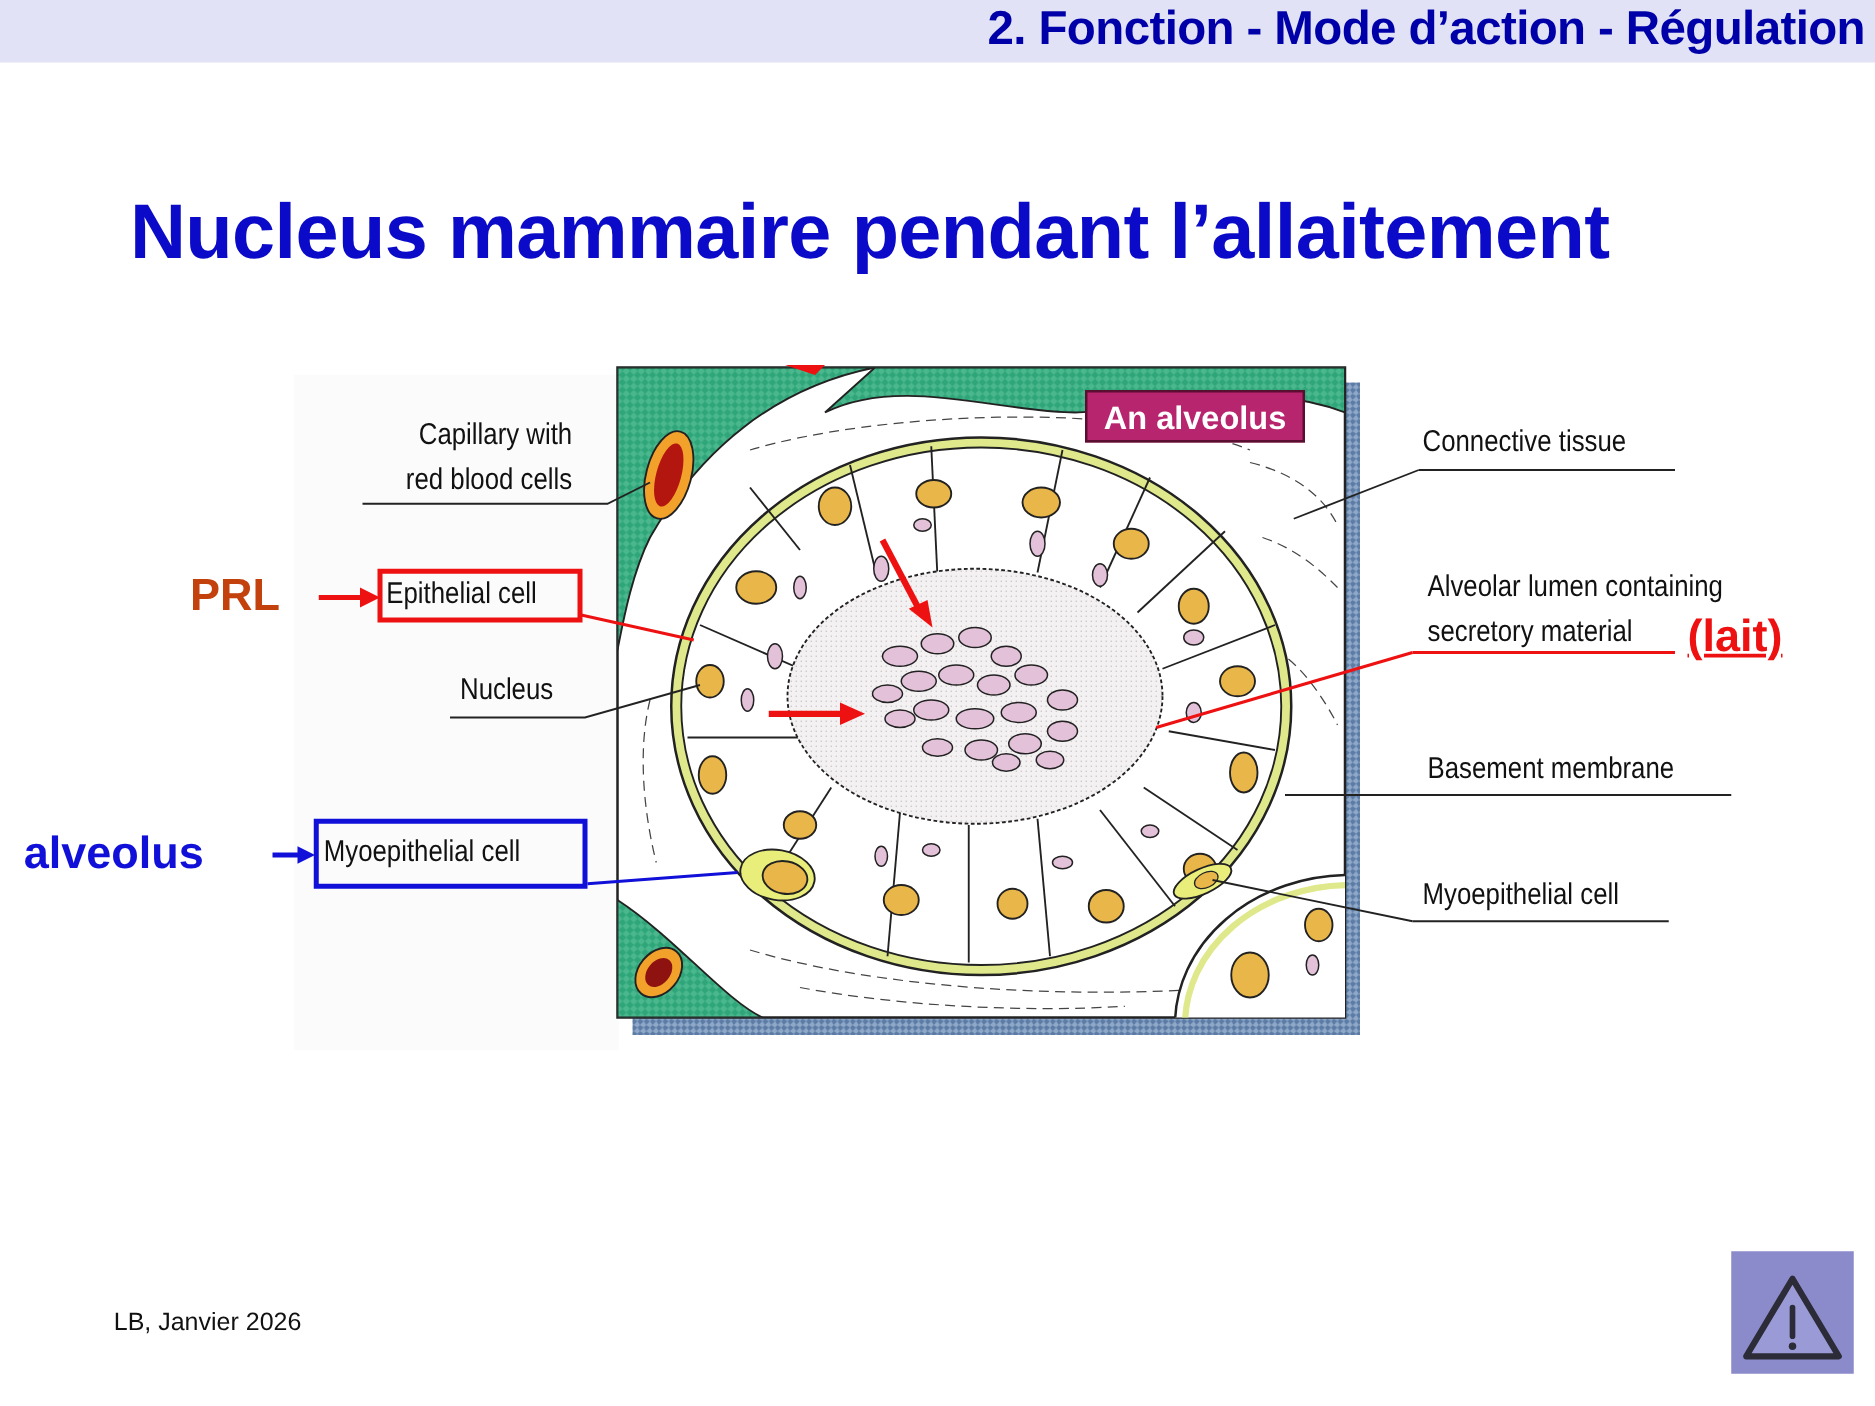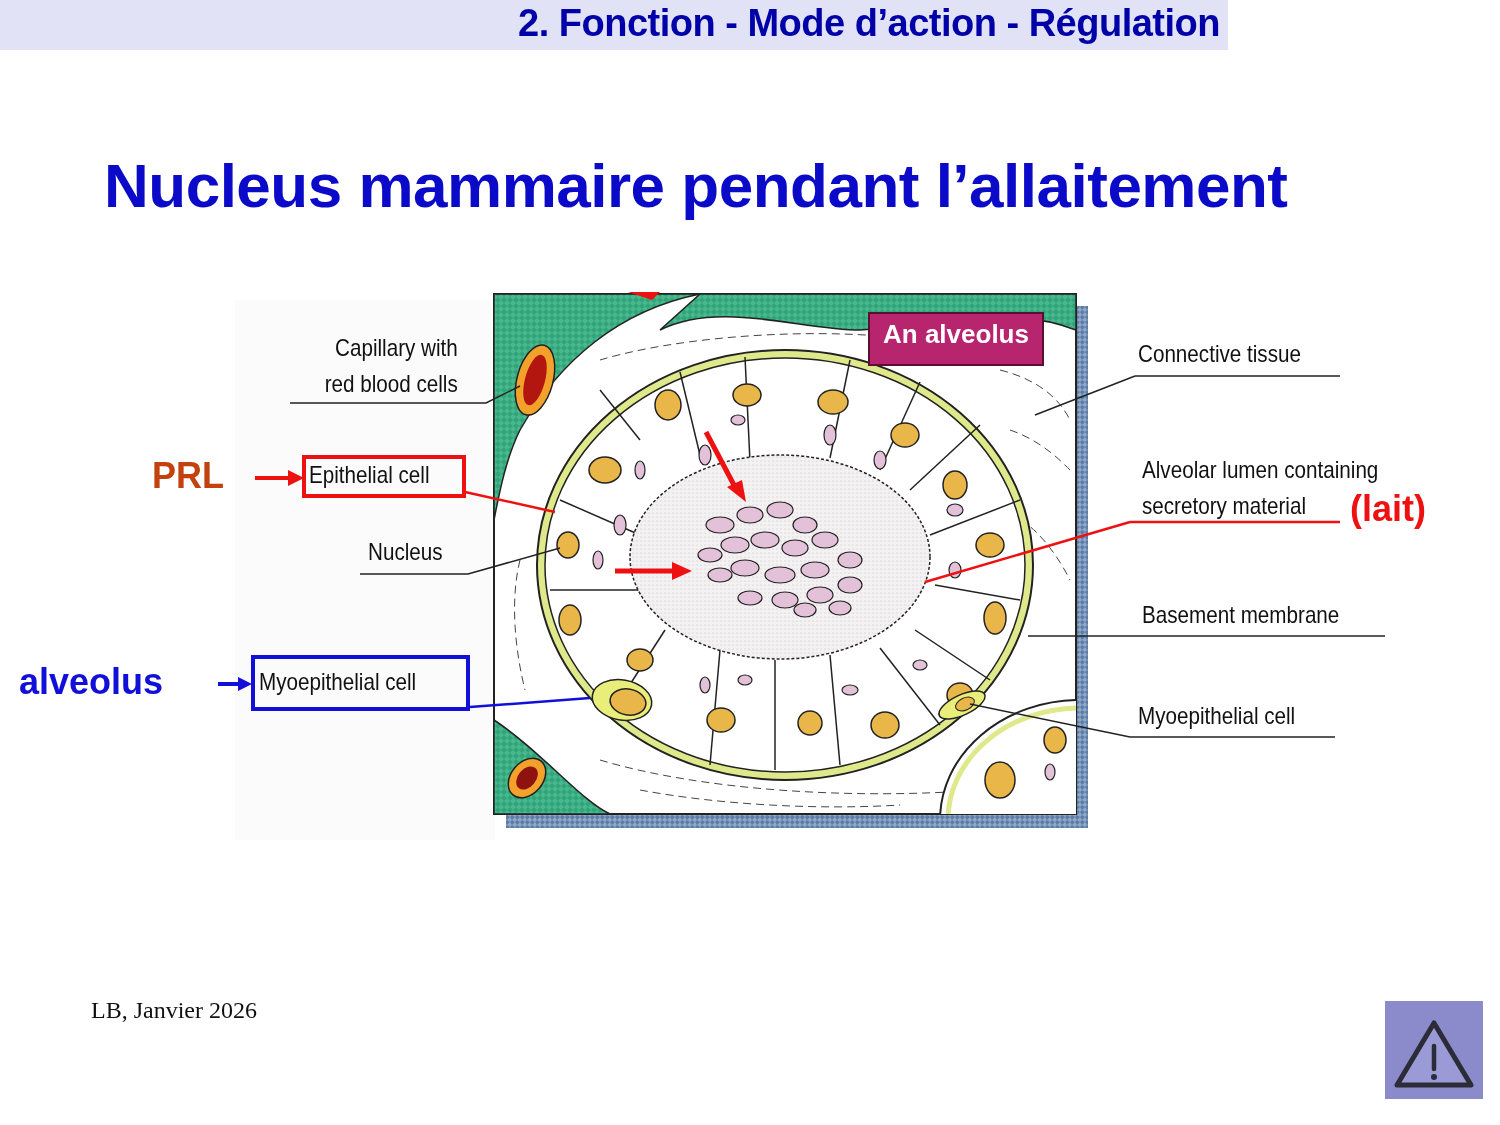"2. Fonction - Mode d’action" .header-band { width: 1228px -> 1500px }
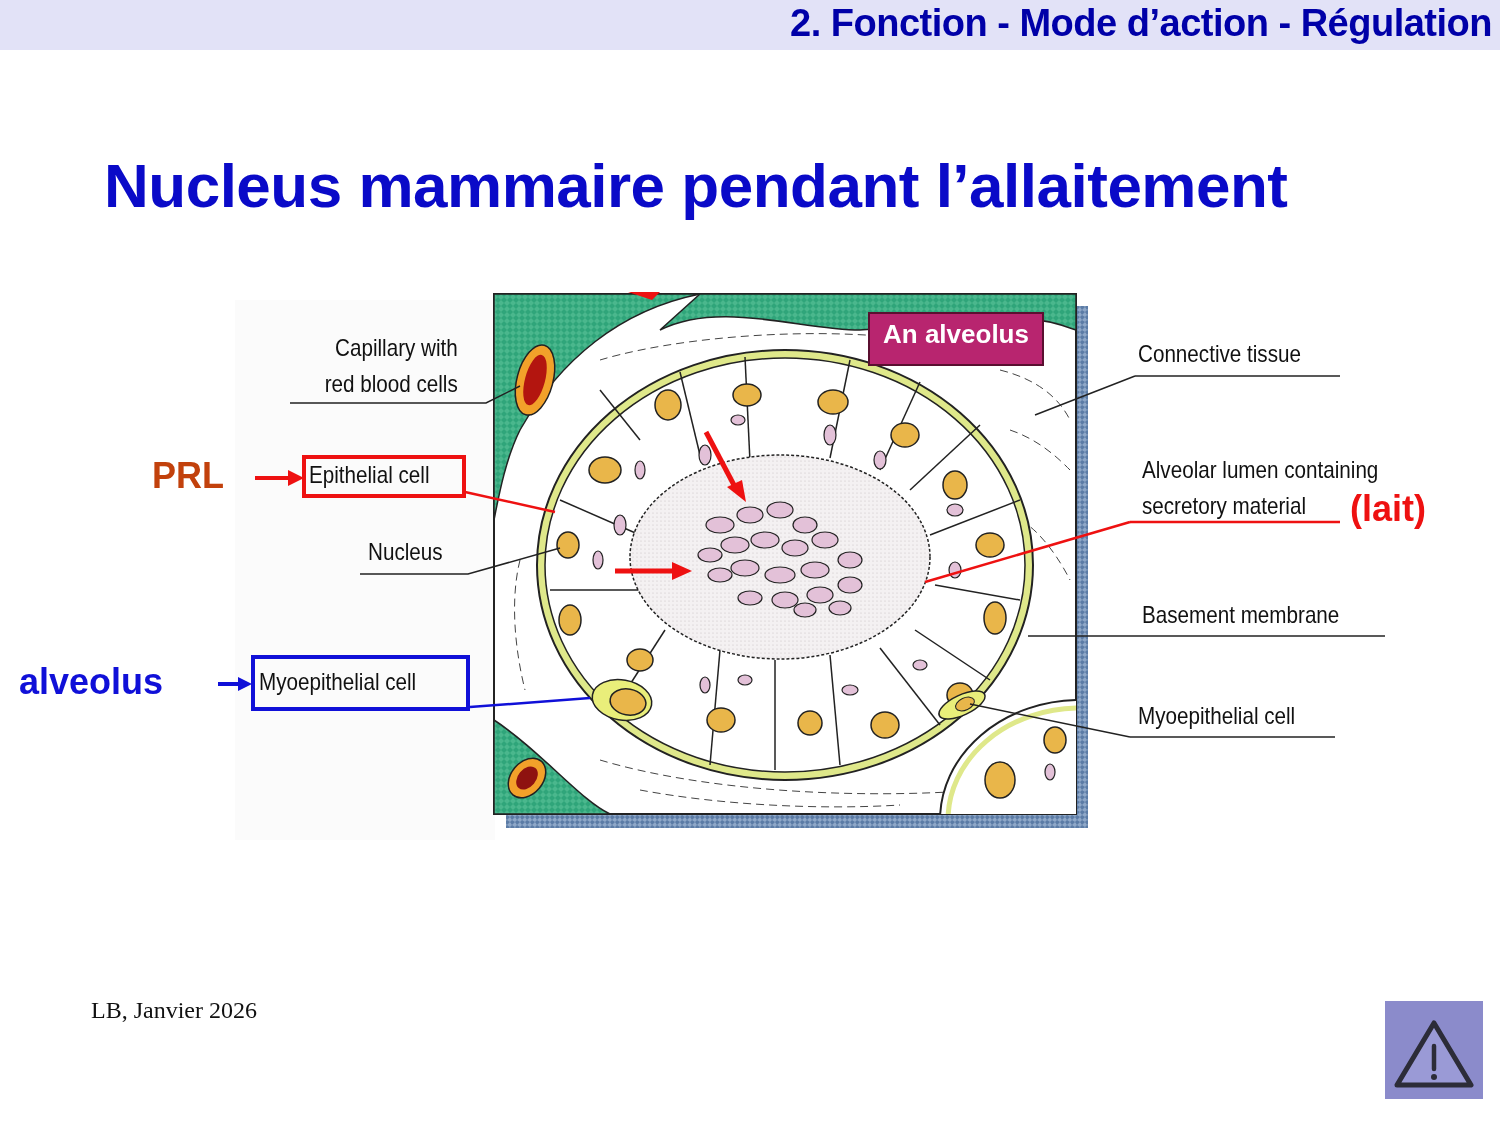"An alveolus" .alv-label { height: 54px -> 42px }
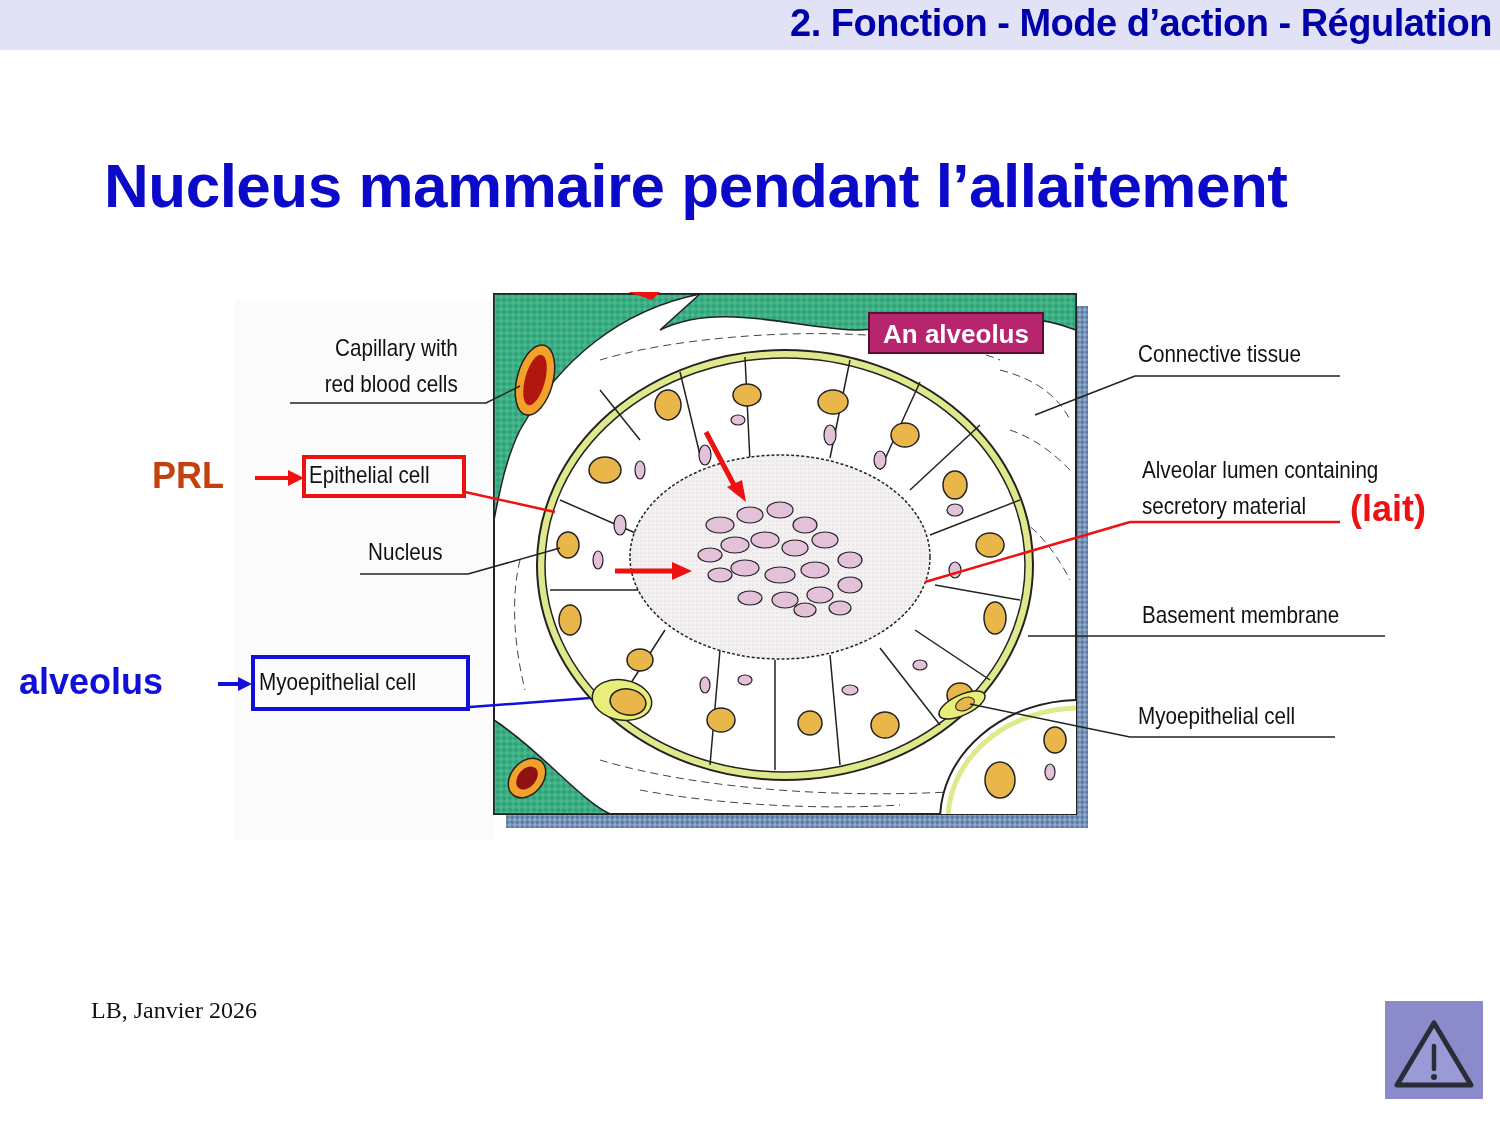"(lait)" div.ann { text-decoration: none -> underline }
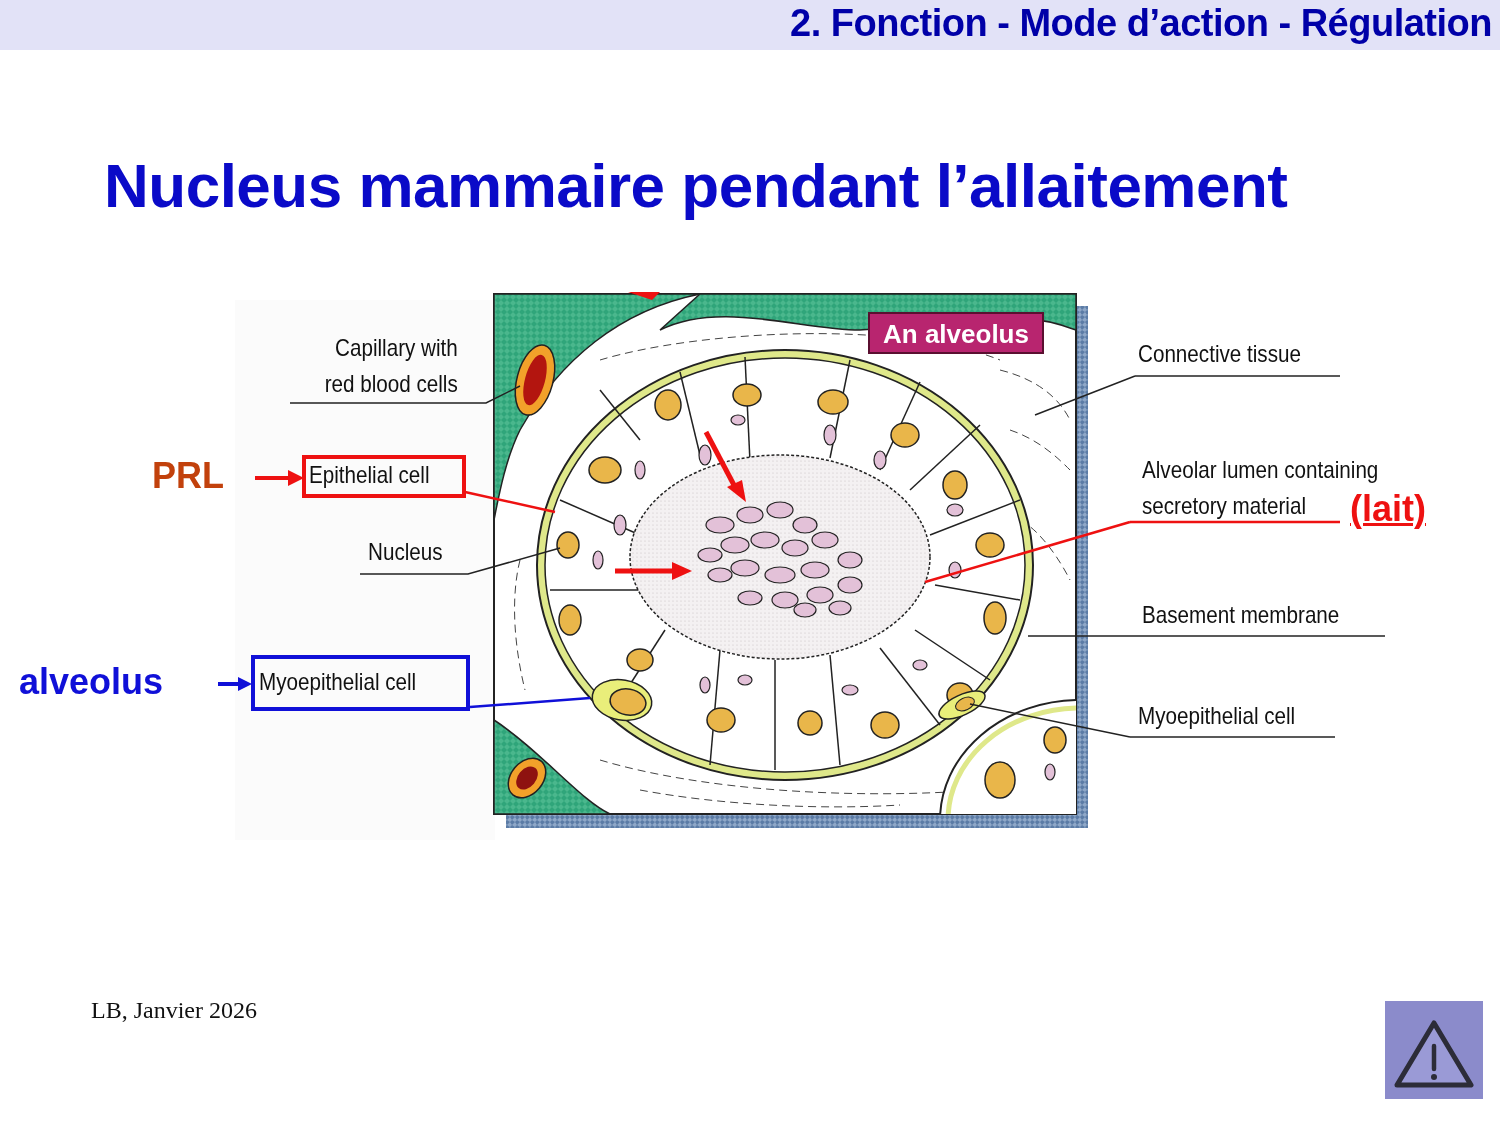"LB, Janvier 2026" .footer { font-family: Liberation Serif, serif -> none; font-size: 24px -> 20px; top: 997px -> 1047px }
